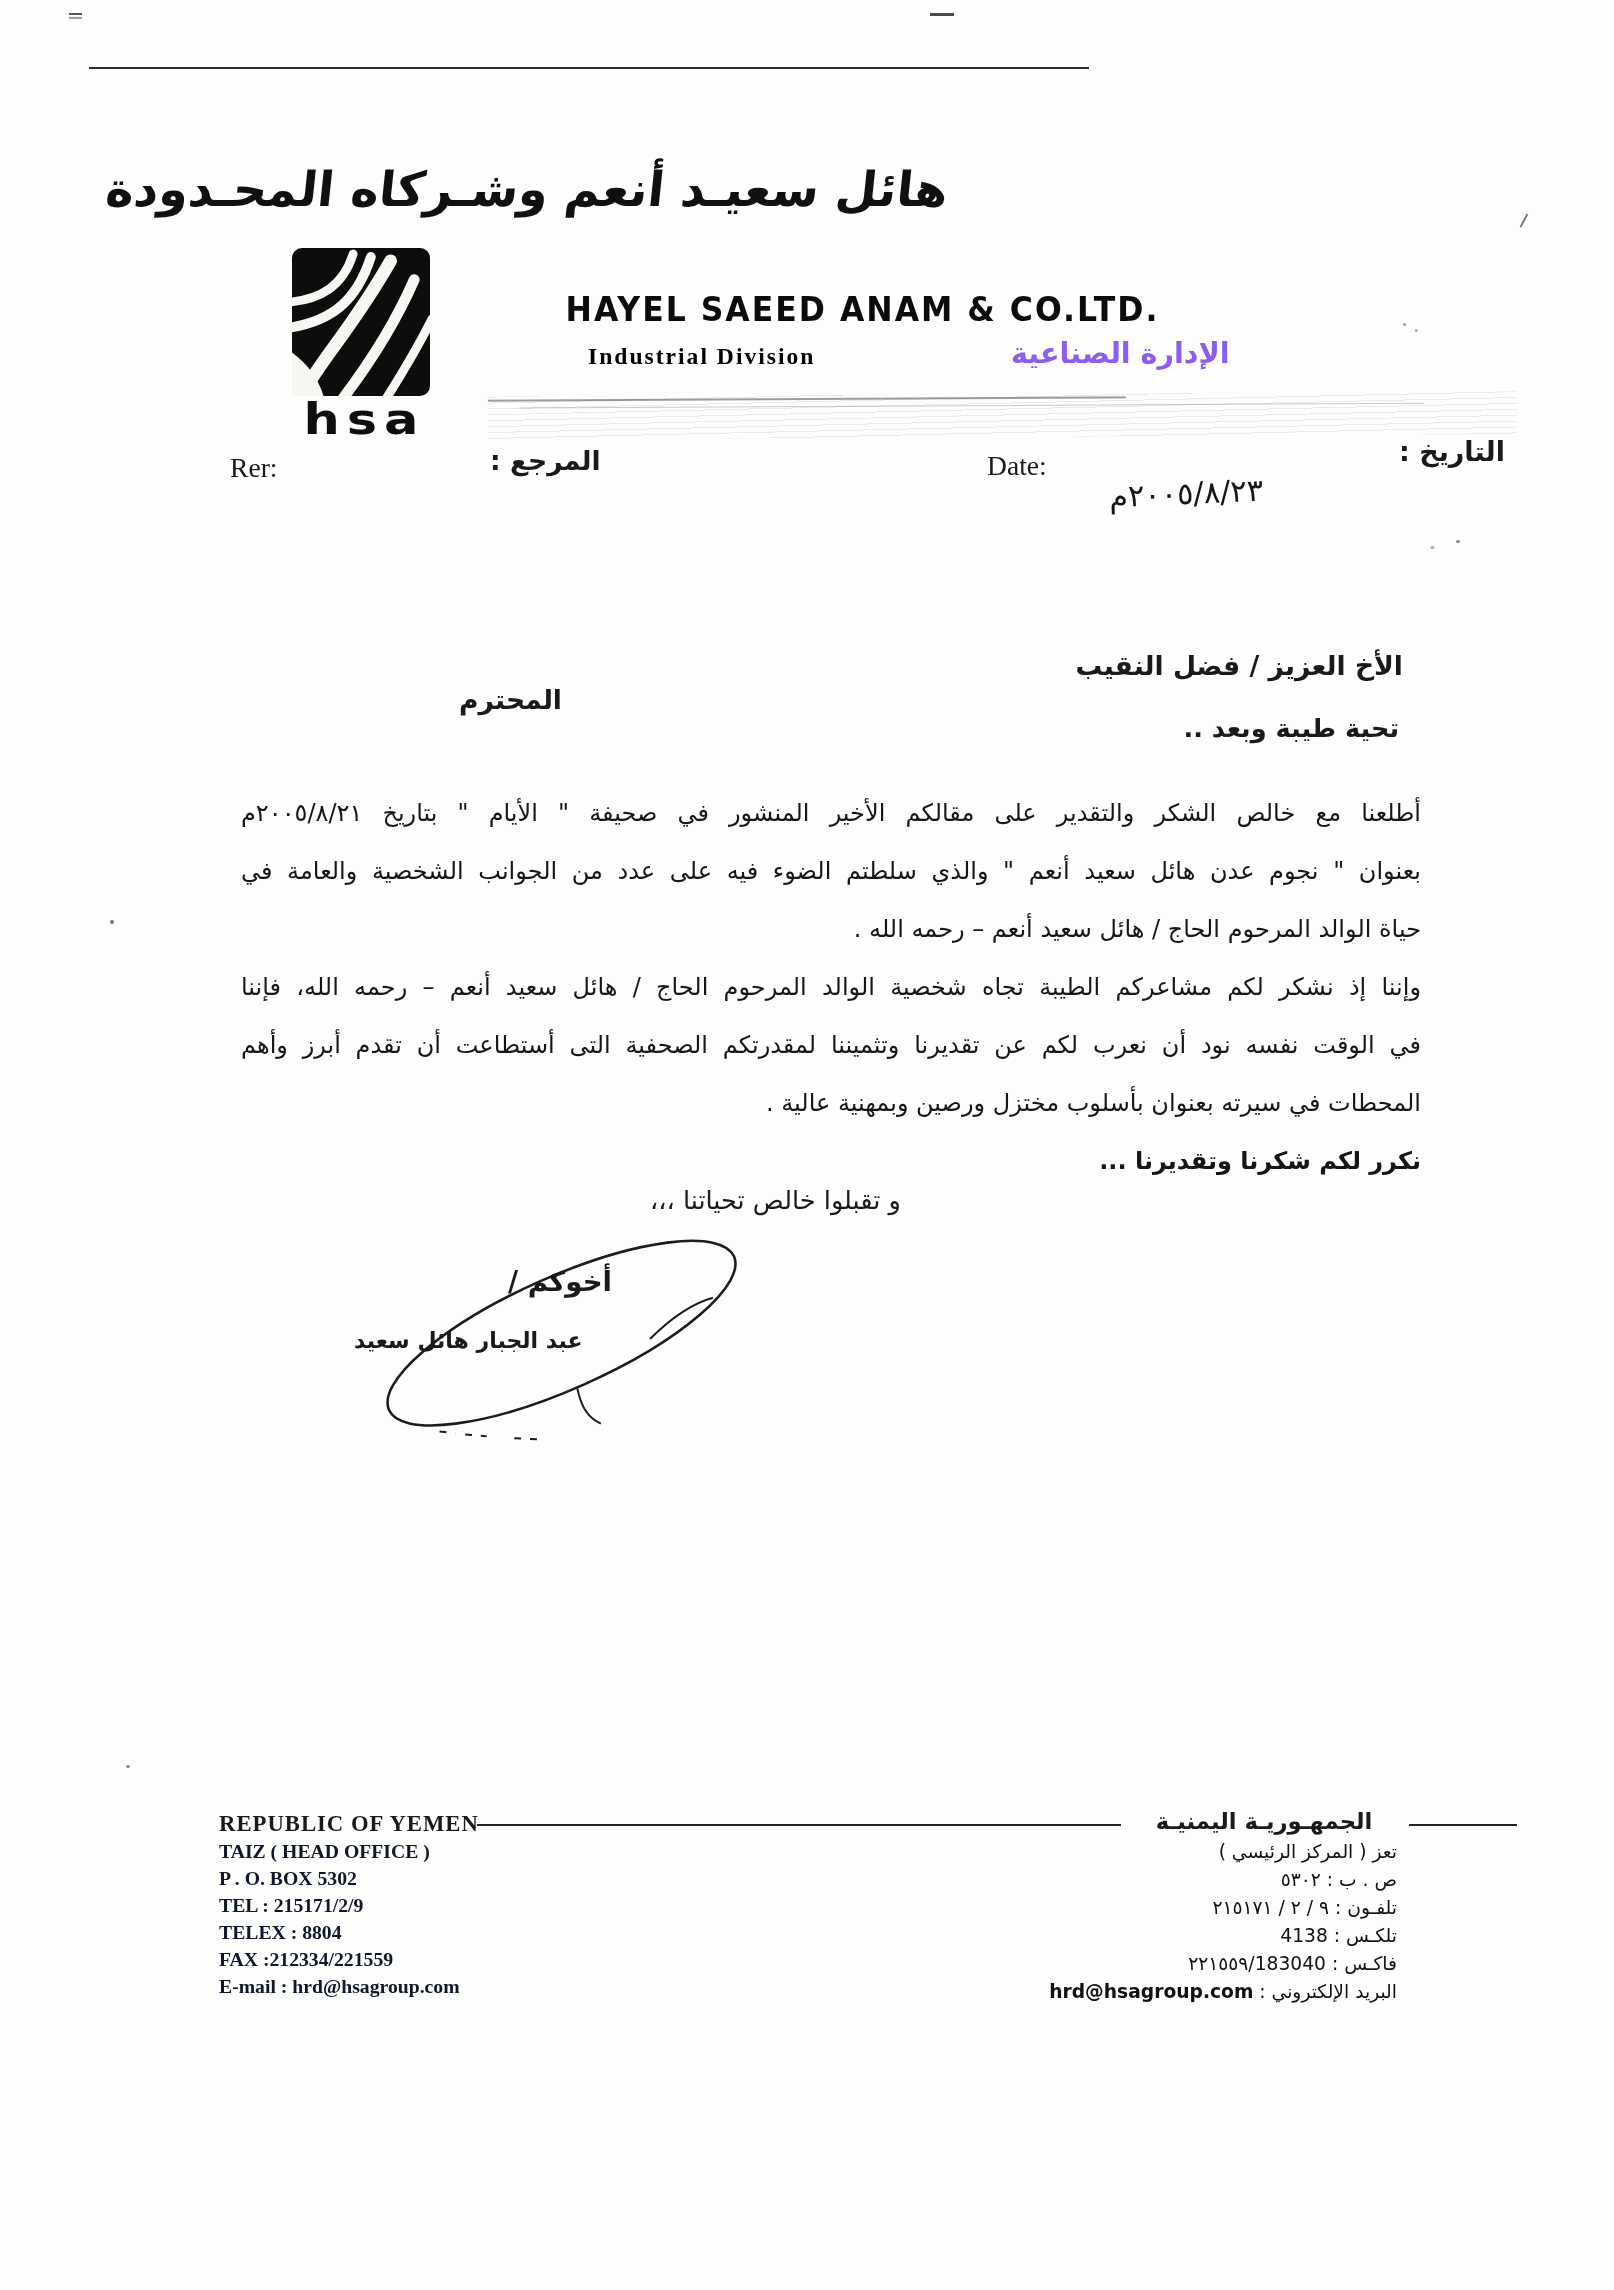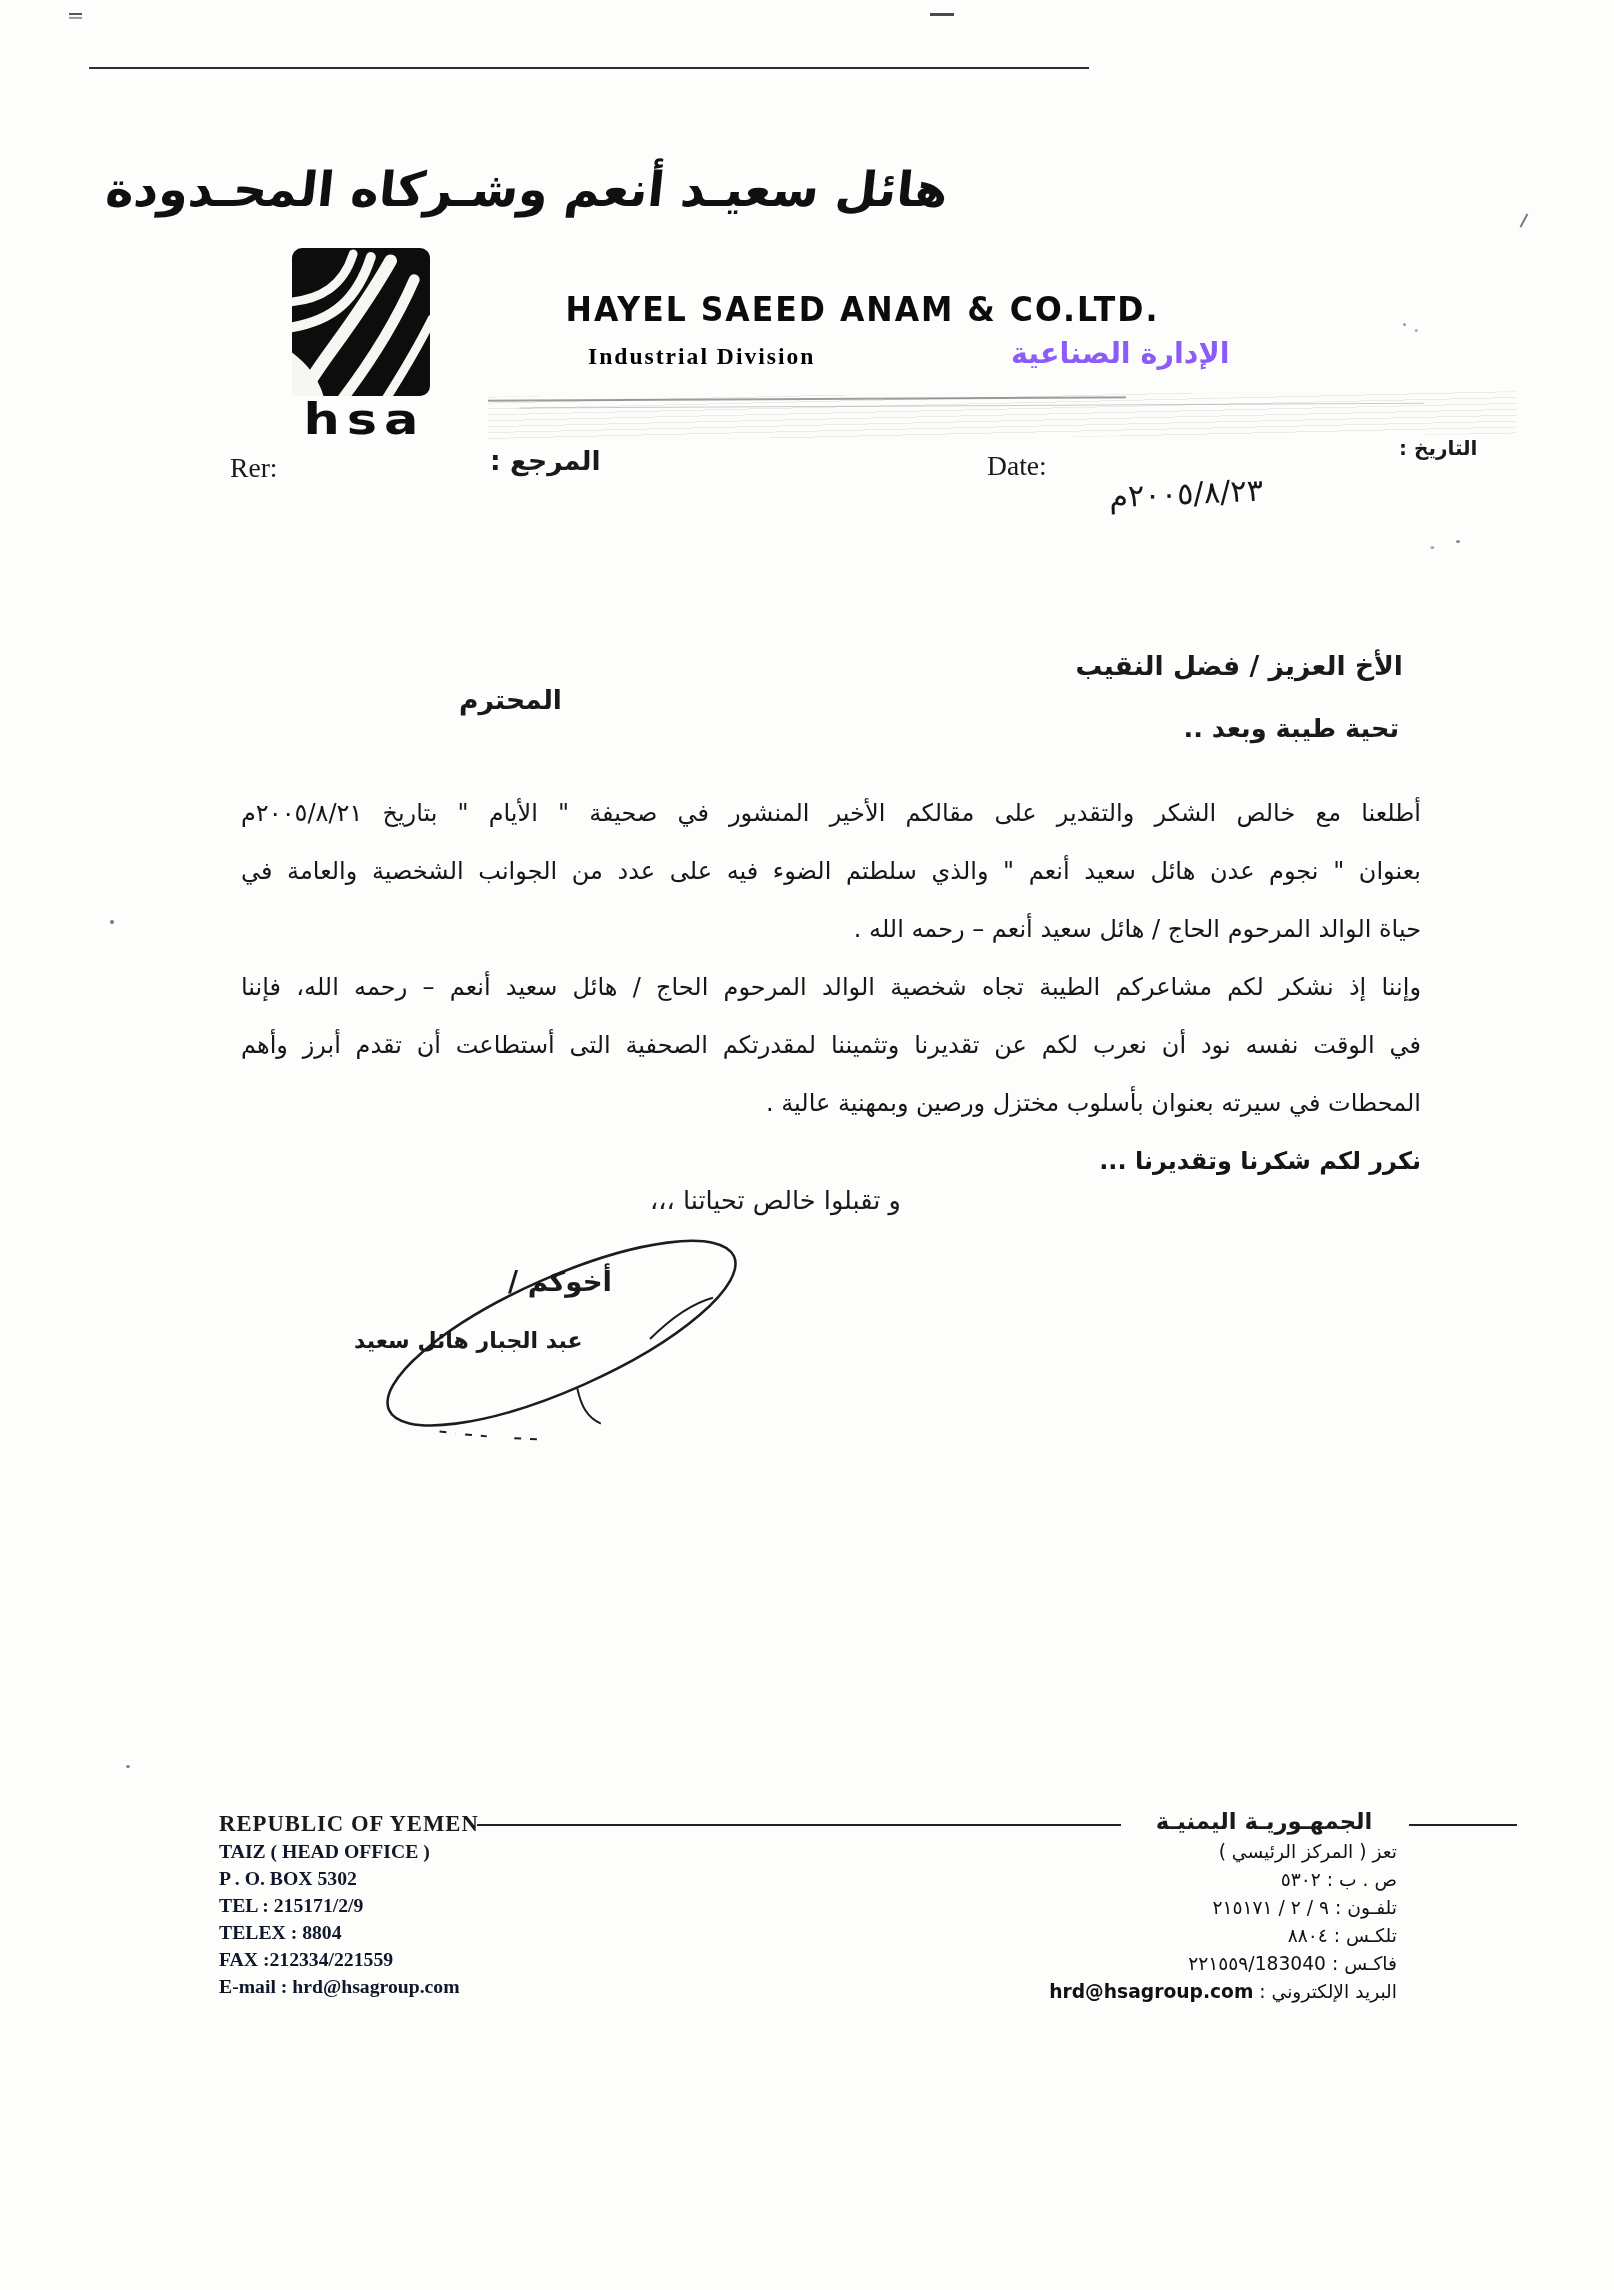"التاريخ :" #date-label-ar { font-size: 20px -> 27px }
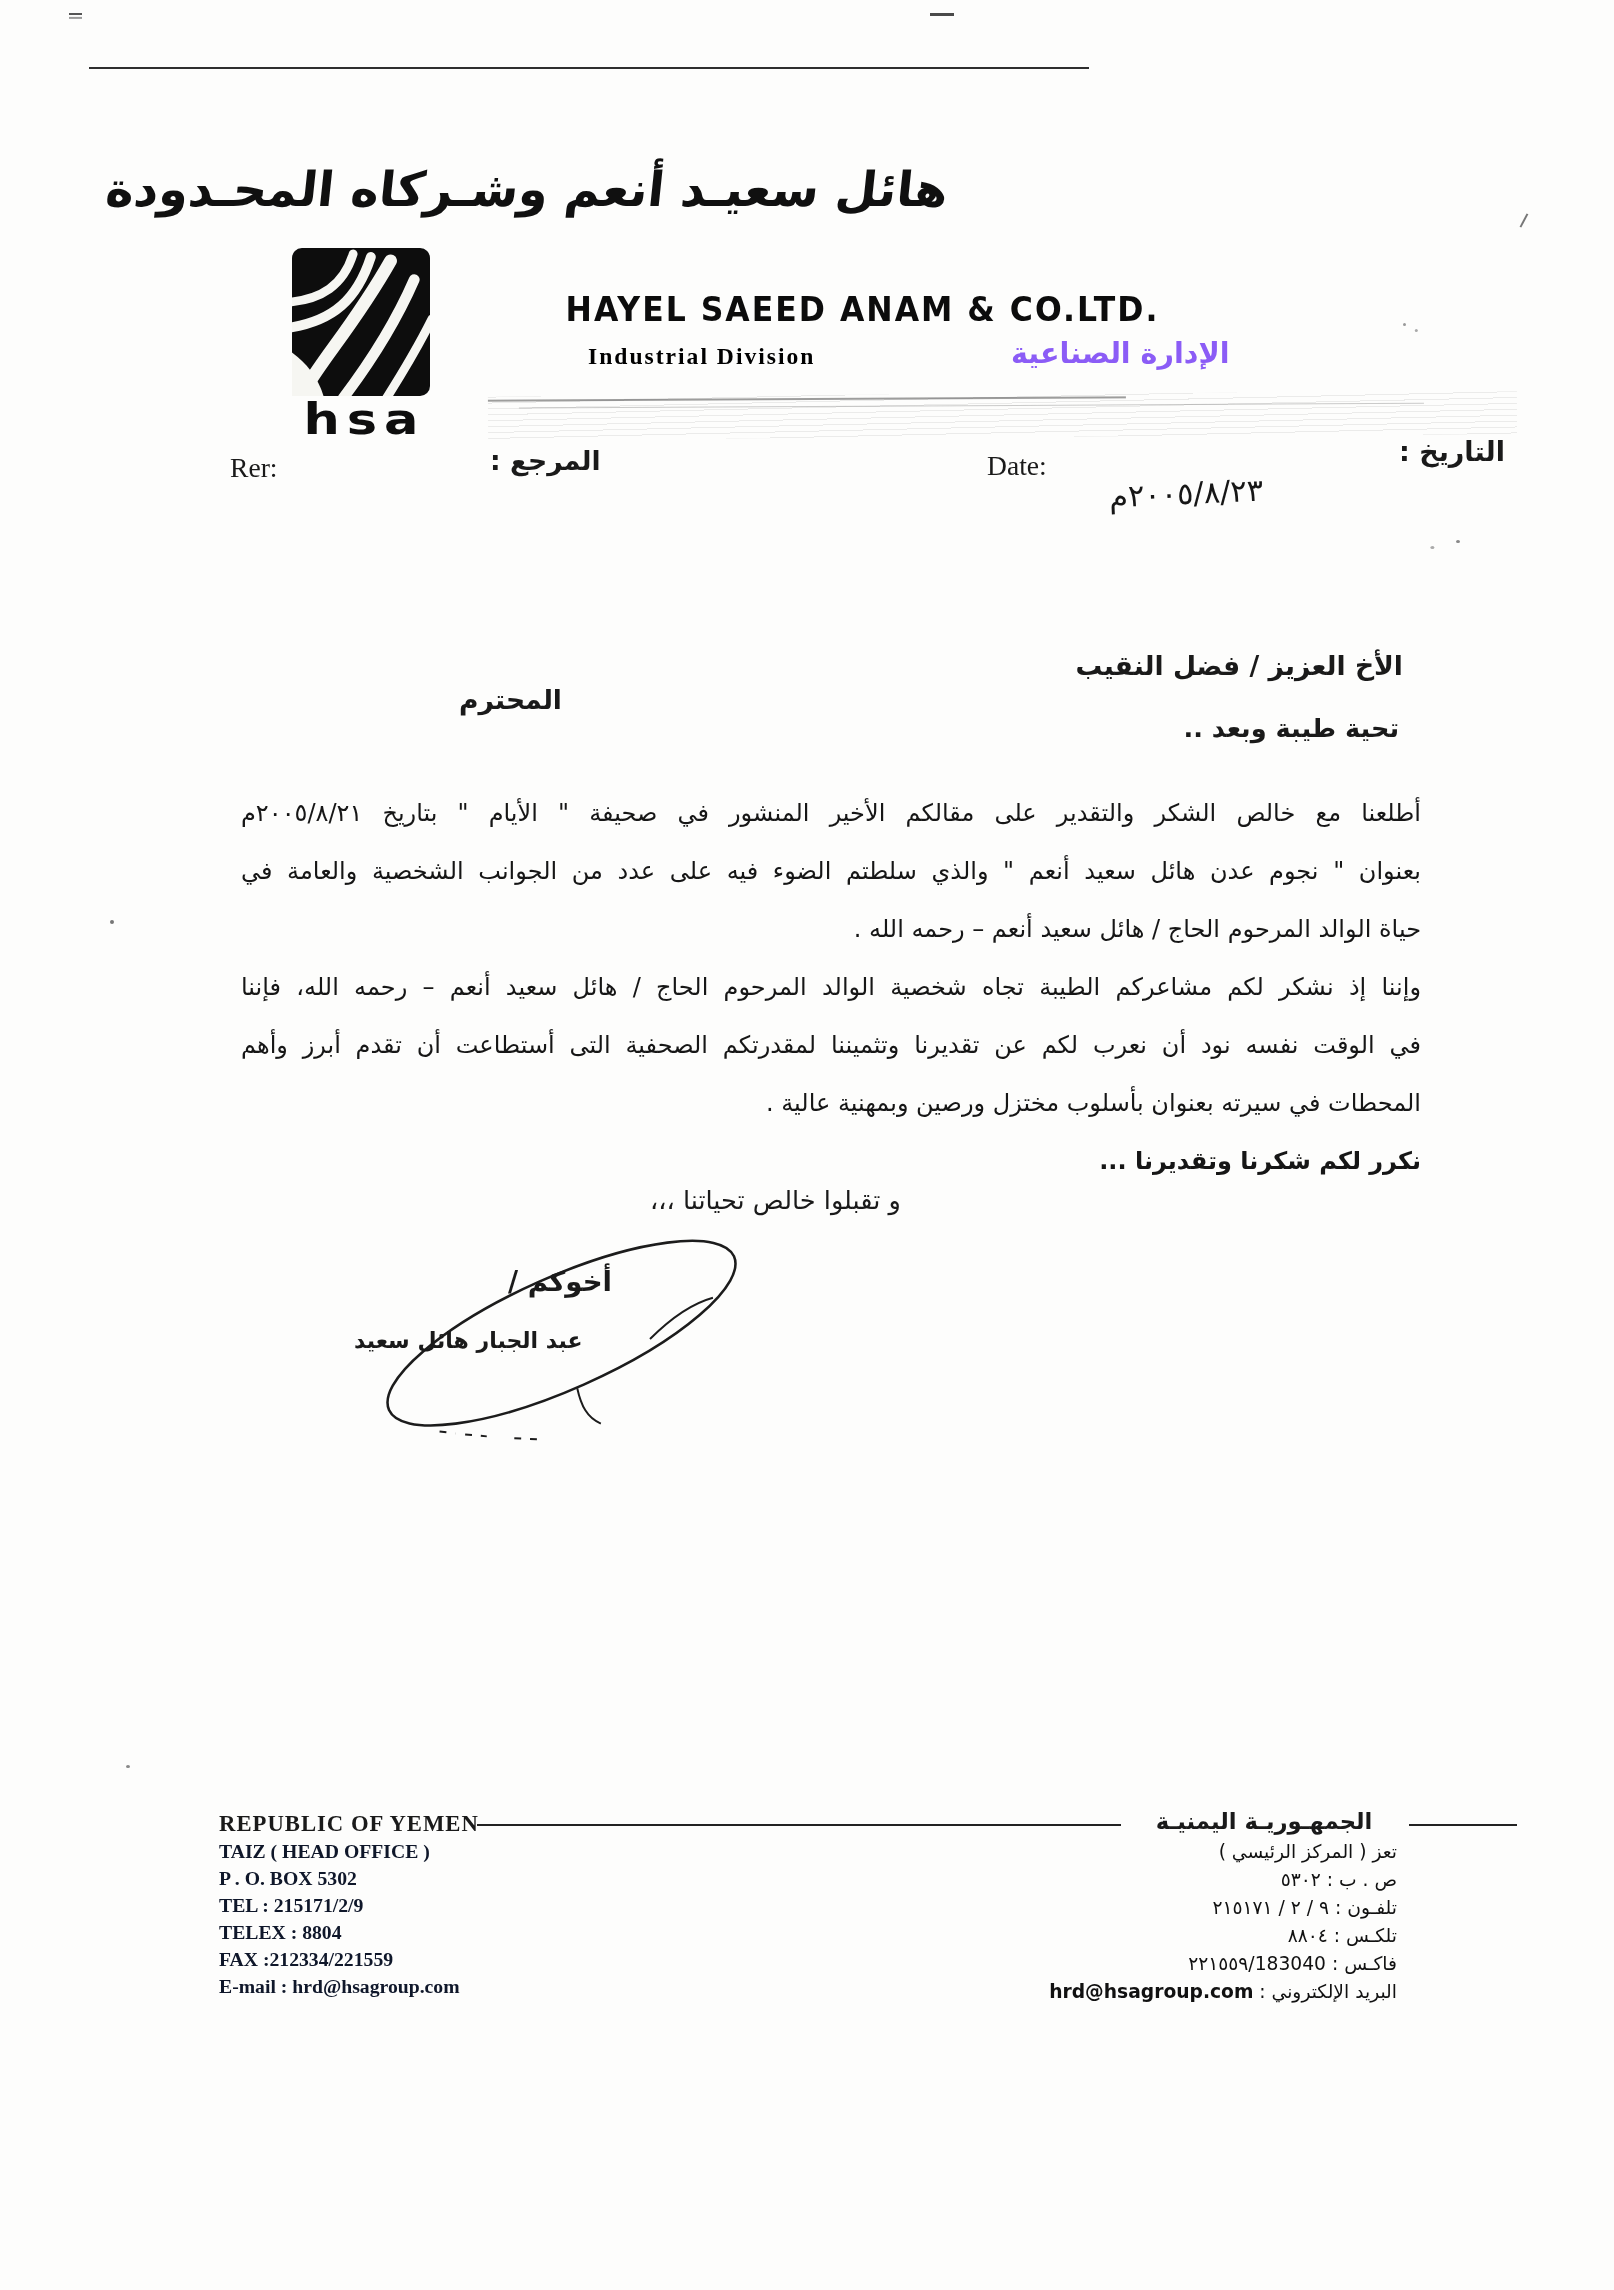"تلكـس : ٨٨٠٤" div { text: ٨٨٠٤ -> 4138 }
